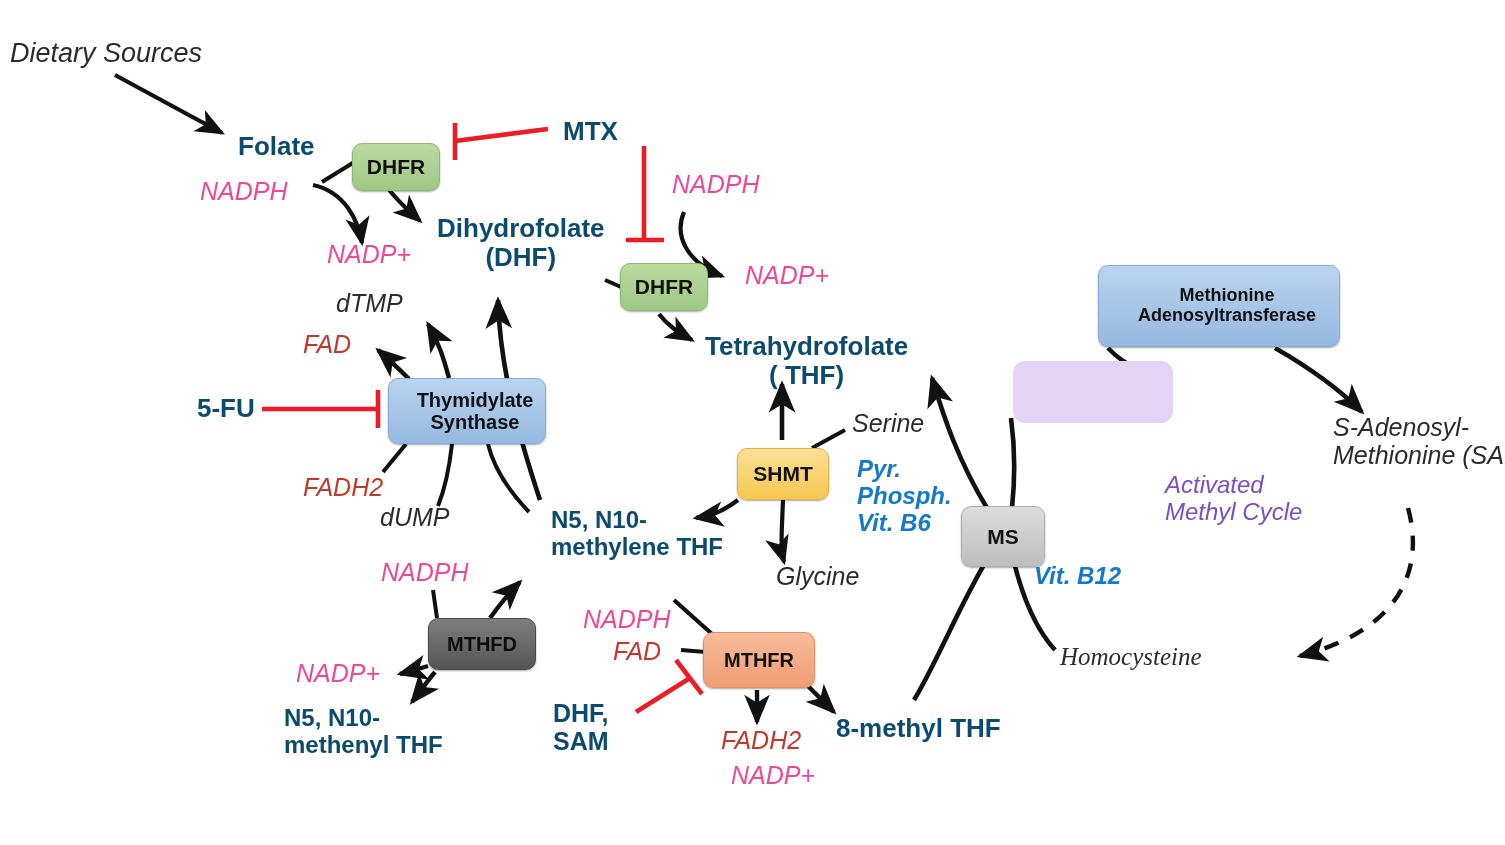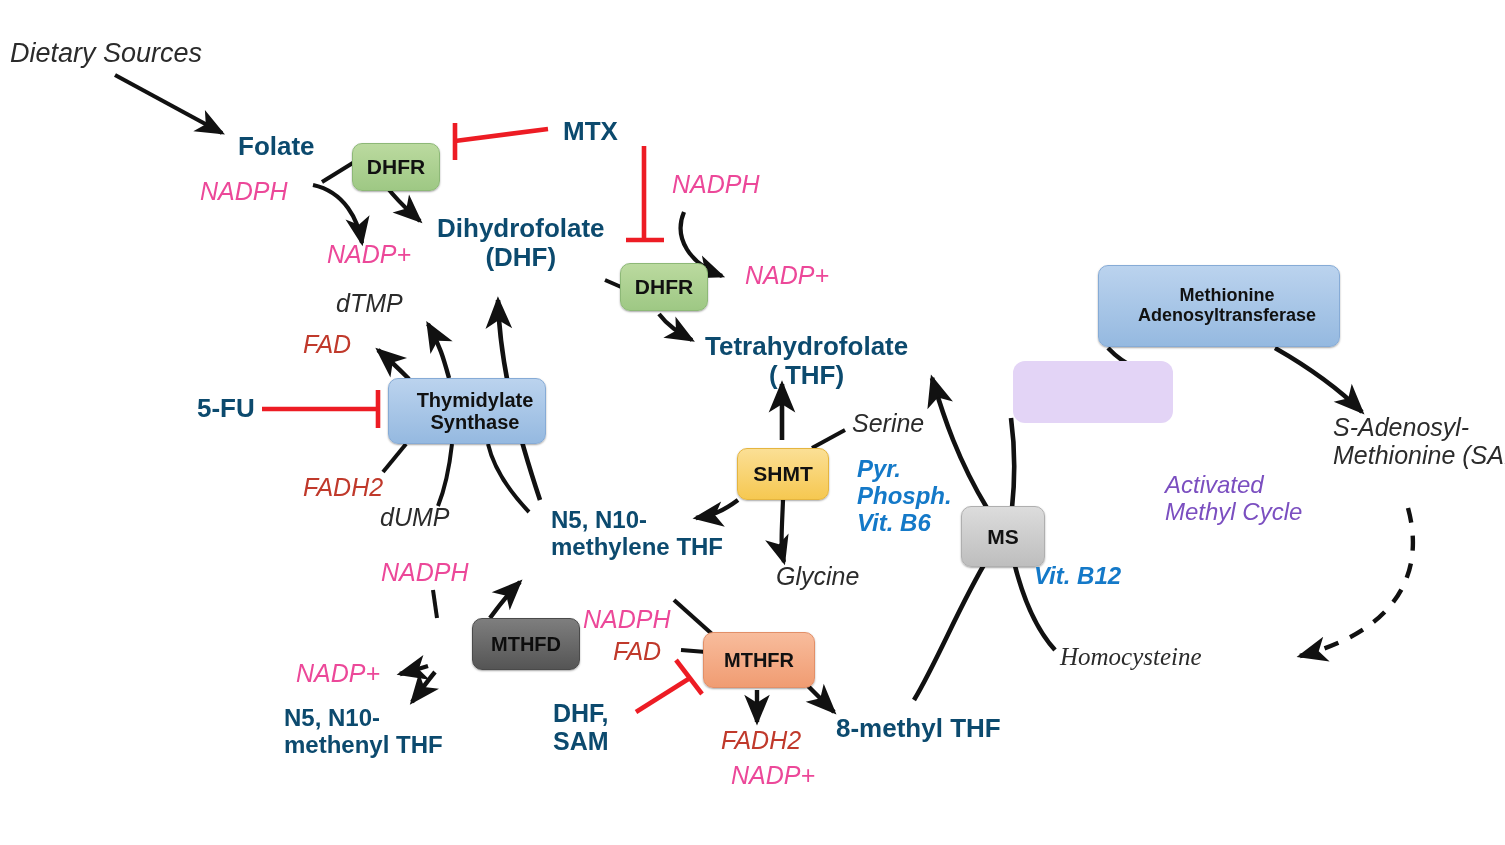"MTHFD" div.ebox { margin-left: 44px -> none }
